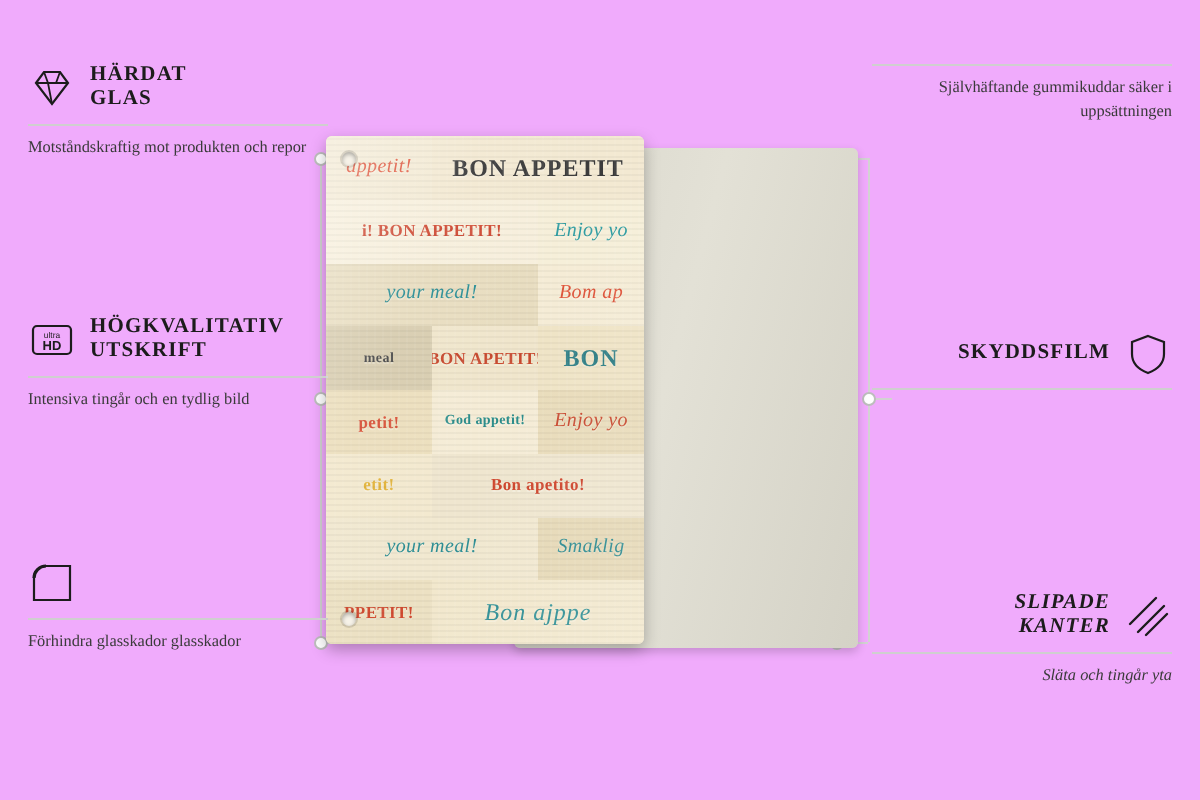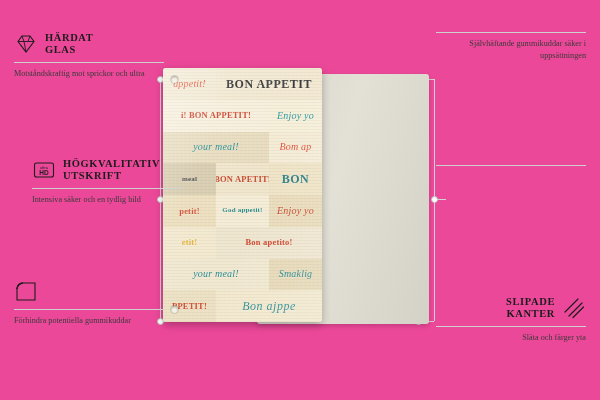"HÄRDAT" .stage { background: #ec4899 -> #f0abfc }
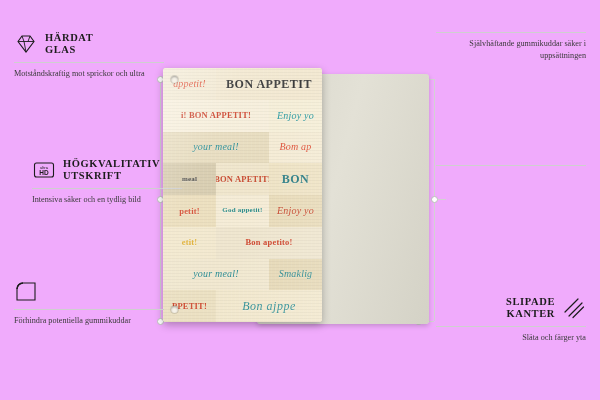"Motståndskraftig mot sprickor och ultra" div.feat-desc { text: sprickor och ultra -> produkten och repor }
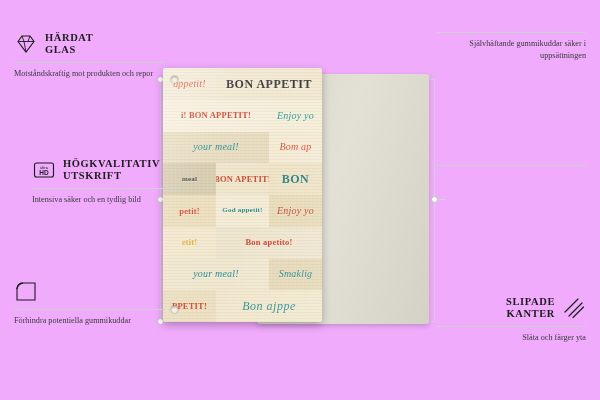"HÖGKVALITATIV" div.feature { left: 32px -> 14px }
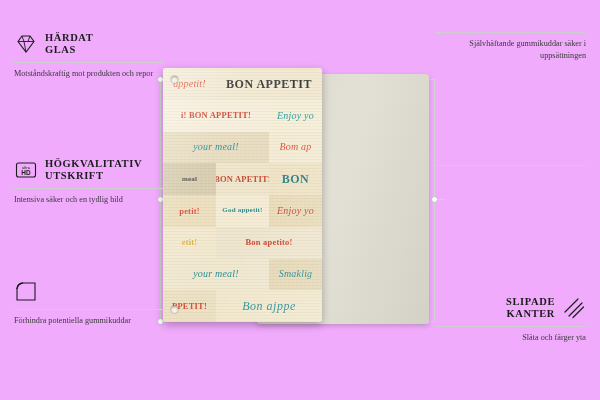"SKYDDSFILM" div.feat-head { html: none -> <div> <span> <svg> <path></path> </svg> </span> <div><span>SKYDDSFILM</span></div> </div> }
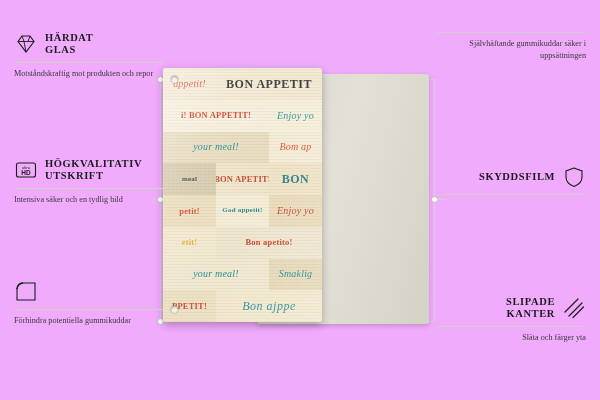"Intensiva säker och en tydlig" div.feat-desc { text: säker -> tingår }
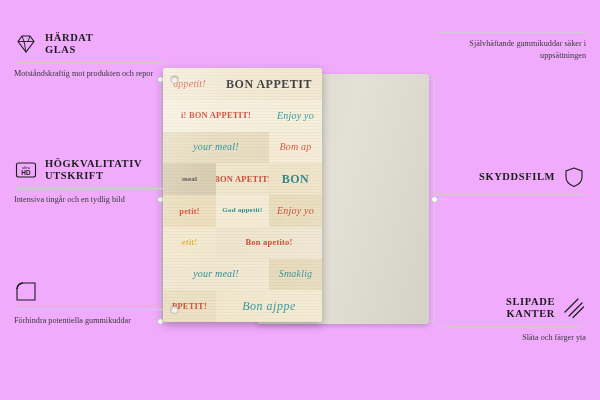"SLIPADE" div.feature { font-style: none -> italic }
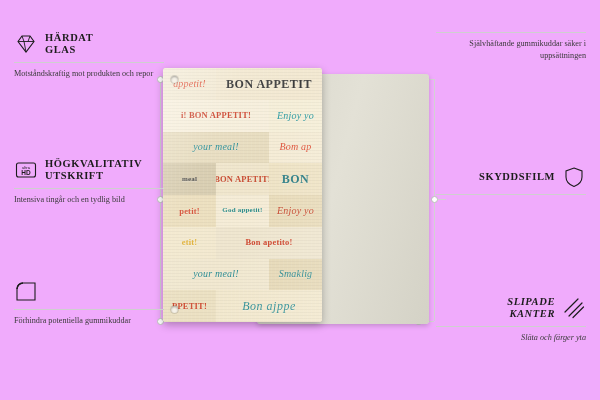"Förhindra potentiella gummikuddar" div.feat-desc { text: potentiella gummikuddar -> glasskador glasskador }
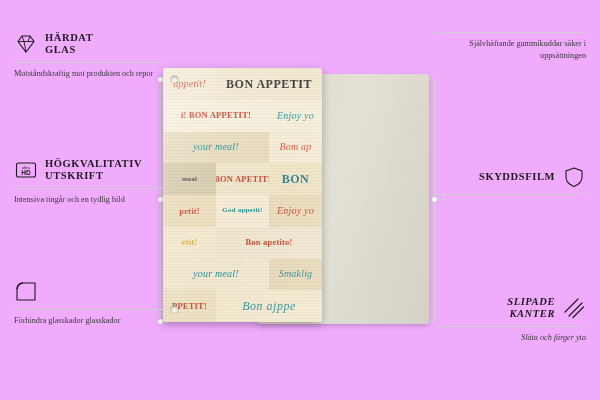"Släta och färger yta" div.feat-desc { text: färger -> tingår }
